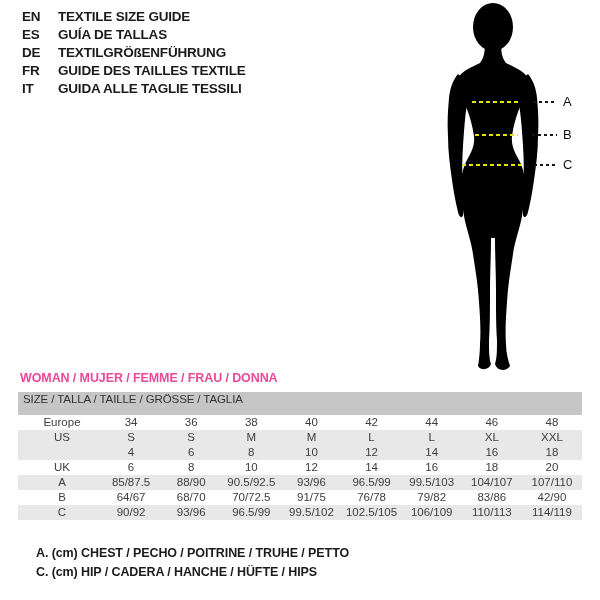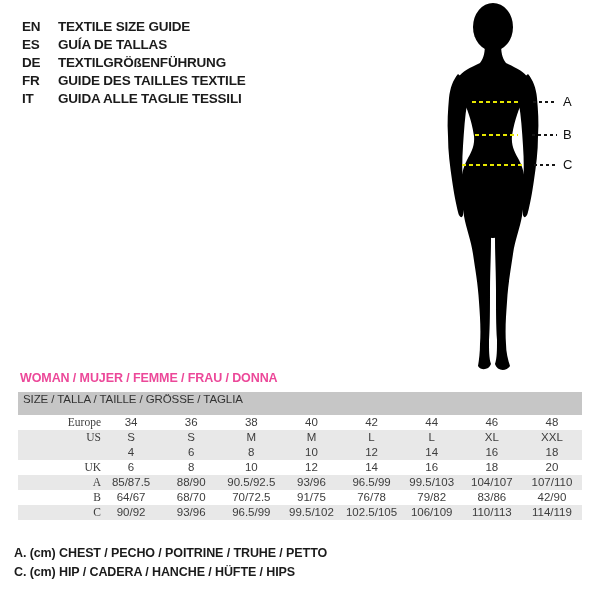"EN" .lang-block { top: 18px -> 8px }
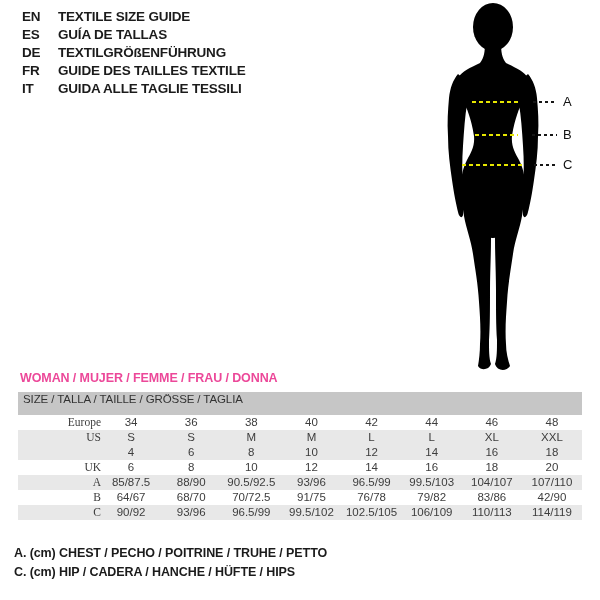"Europe" .size-table td.row-label { font-family: Liberation Serif, serif -> none; text-align: right -> center }
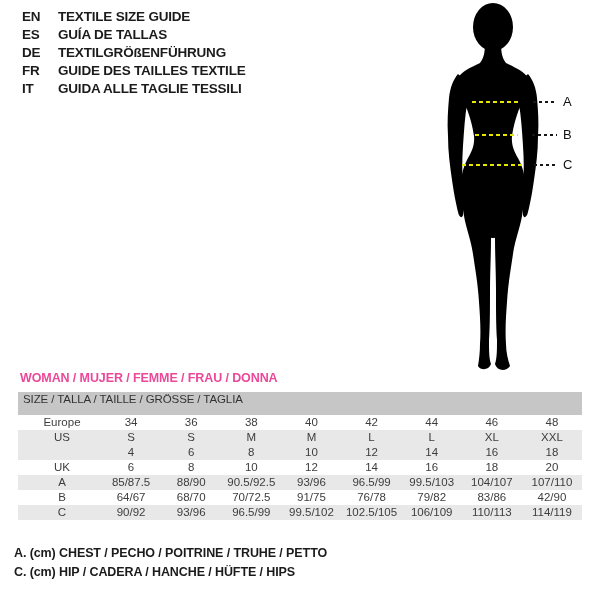"A. (cm) CHEST / PECHO" .legend { left: 14px -> 36px }
